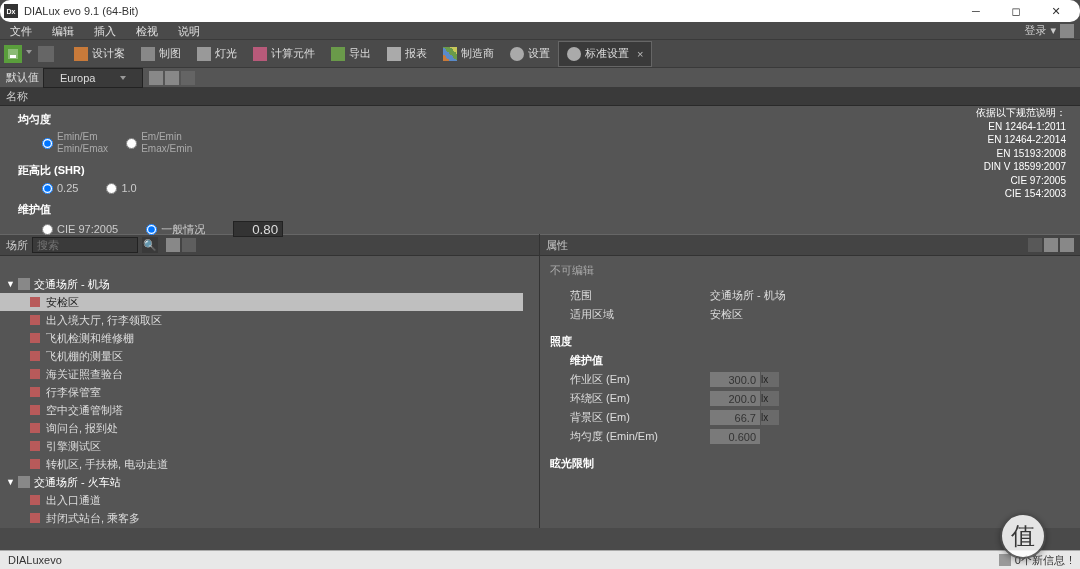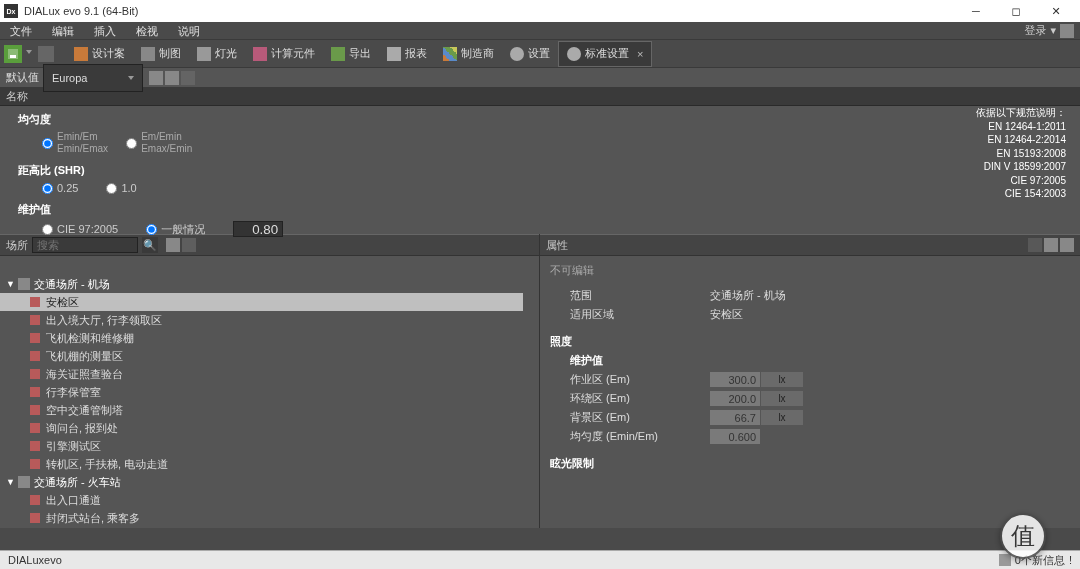"DIALux evo 9.1 (64-Bit)" .titlebar { border-radius: none -> 10px }
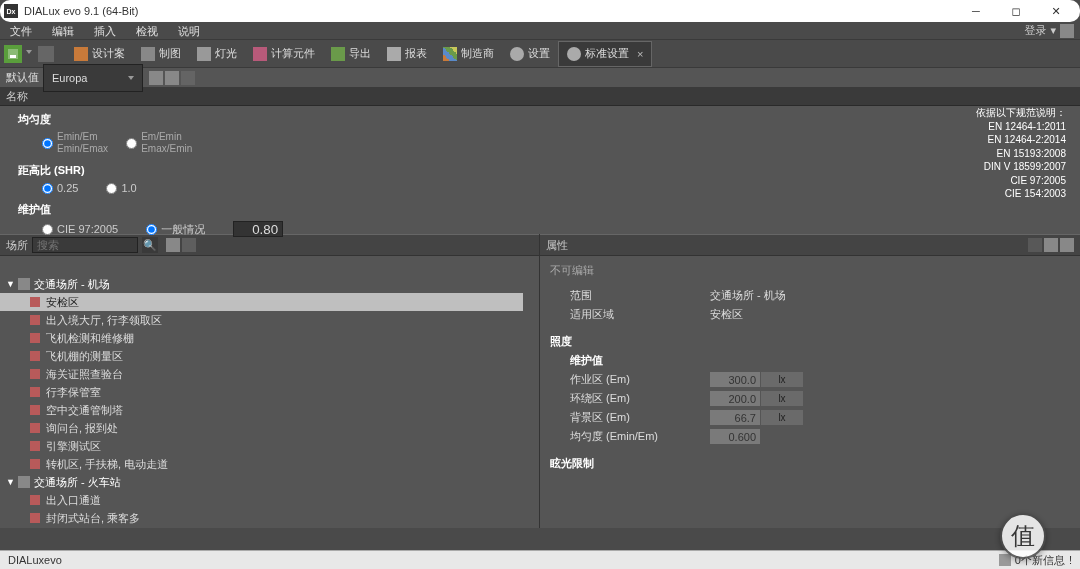"Europa" .def-select { height: 28px -> 20px; padding: 0 8px -> 0 16px }
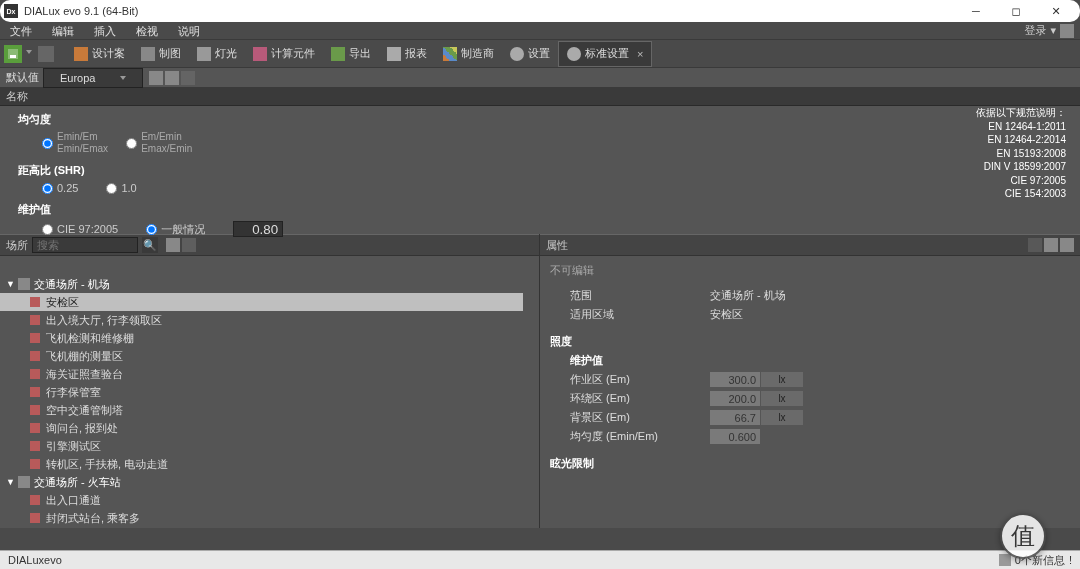"lx" .prop-unit { text-align: center -> none; width: 42px -> 18px }
